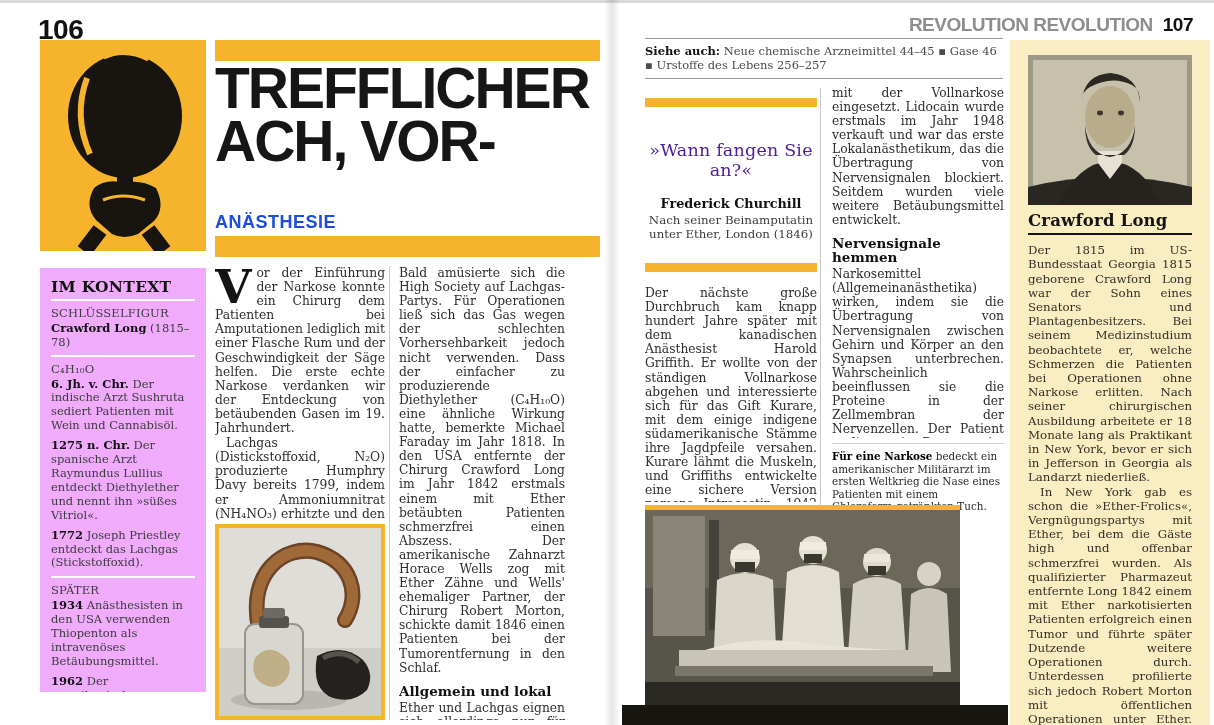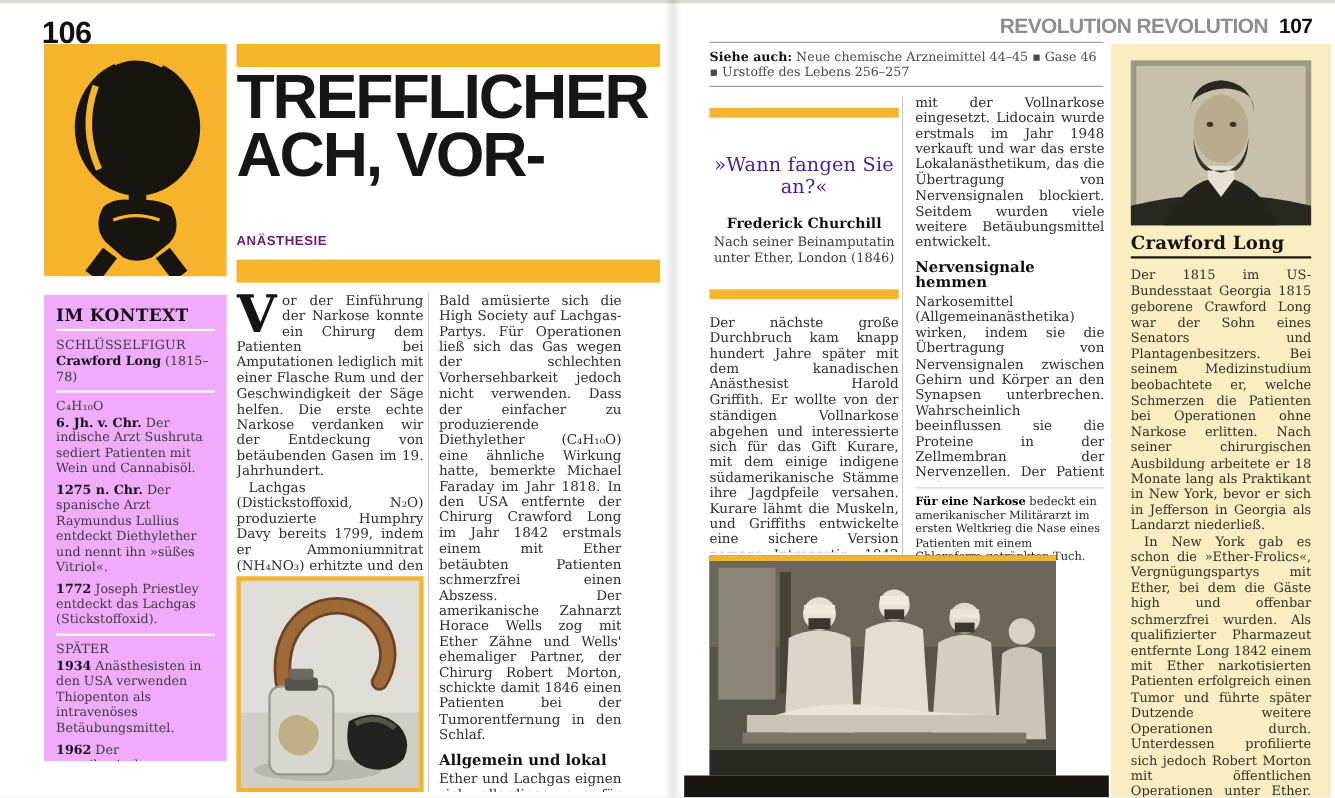"ANÄSTHESIE" .subtitle { color: #701a75 -> #1d4ed8; font-size: 12px -> 18px }
